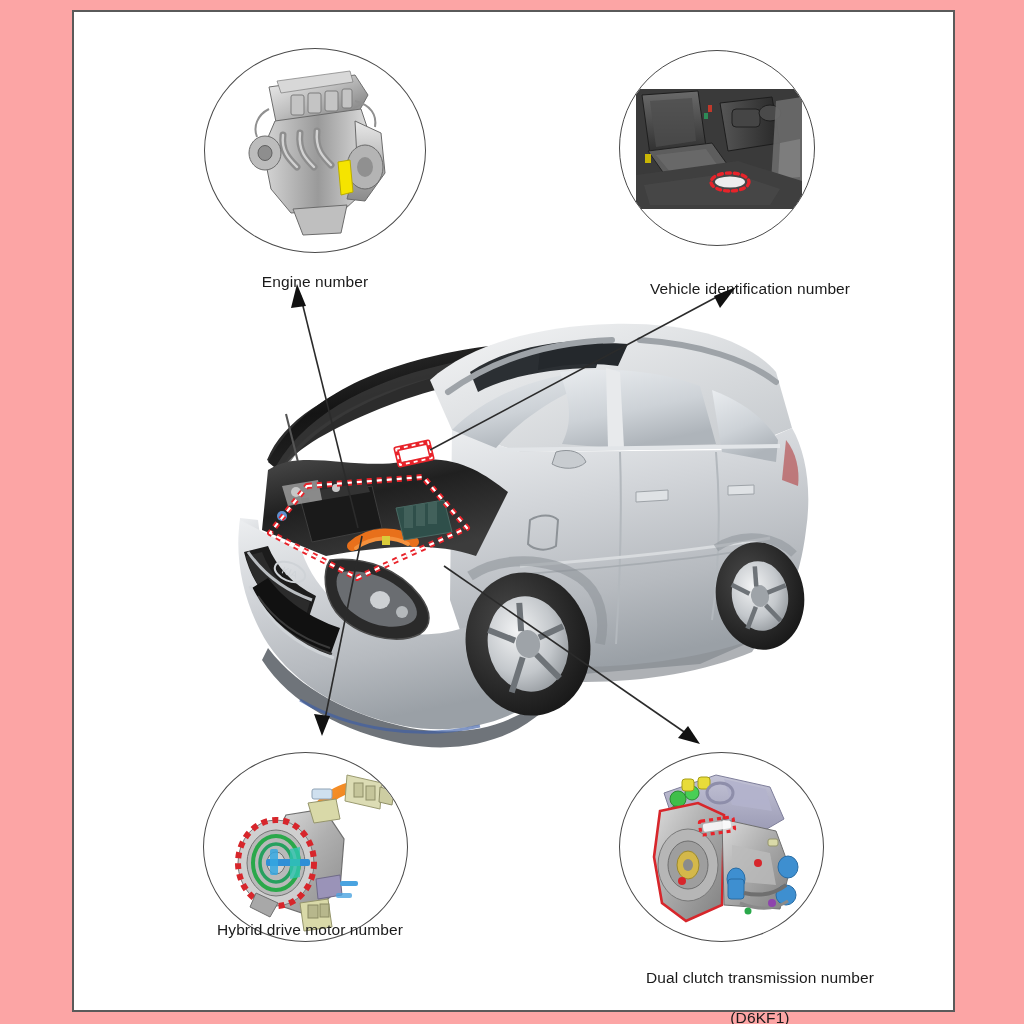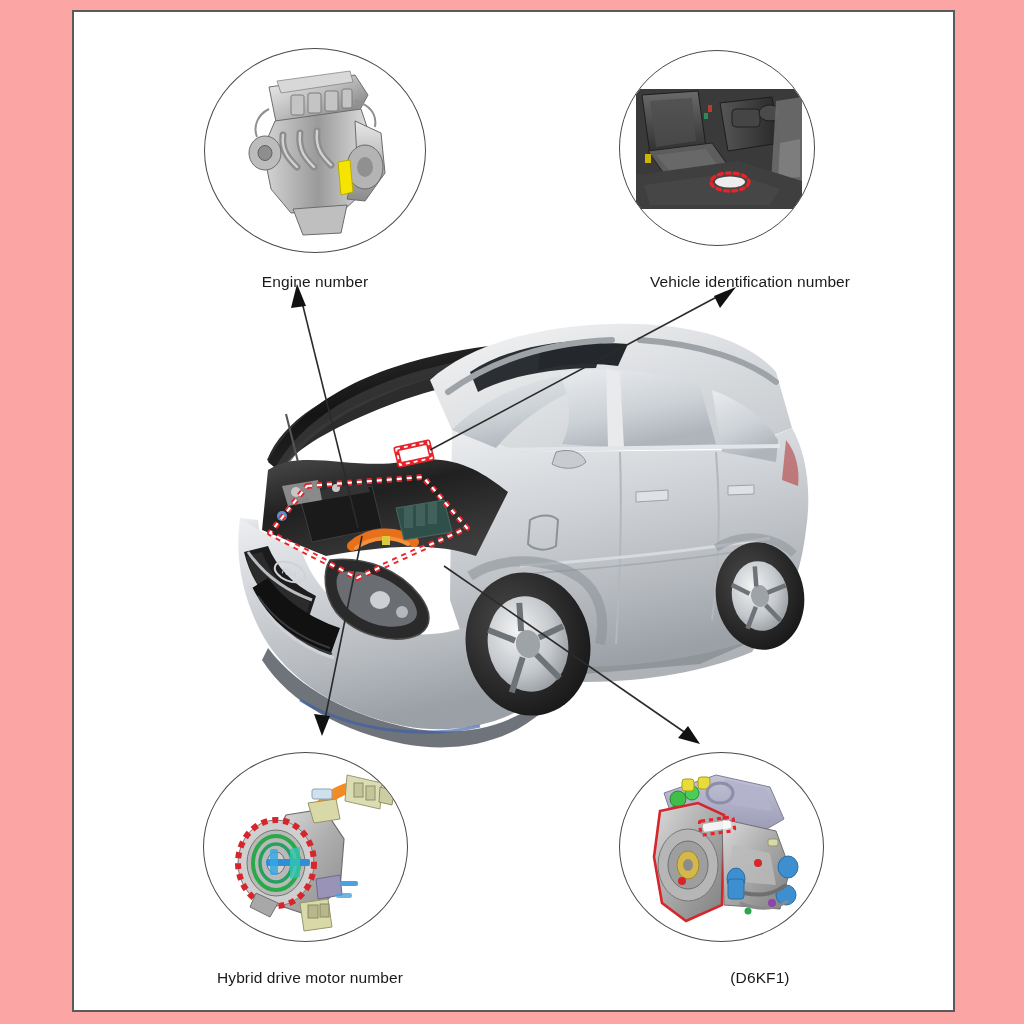"Vehicle identification number" div.caption { top: 252px -> 259px }
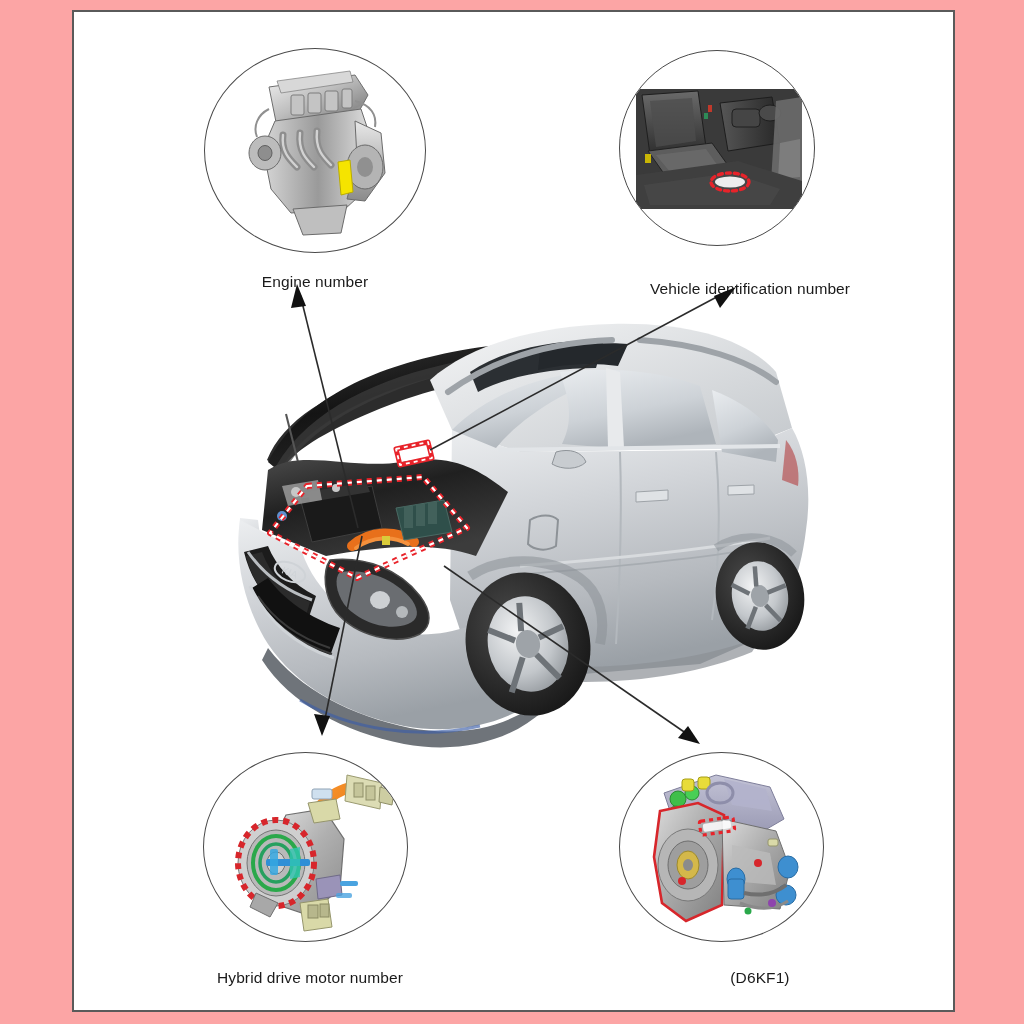"Hybrid drive motor number" div.caption { top: 948px -> 900px }
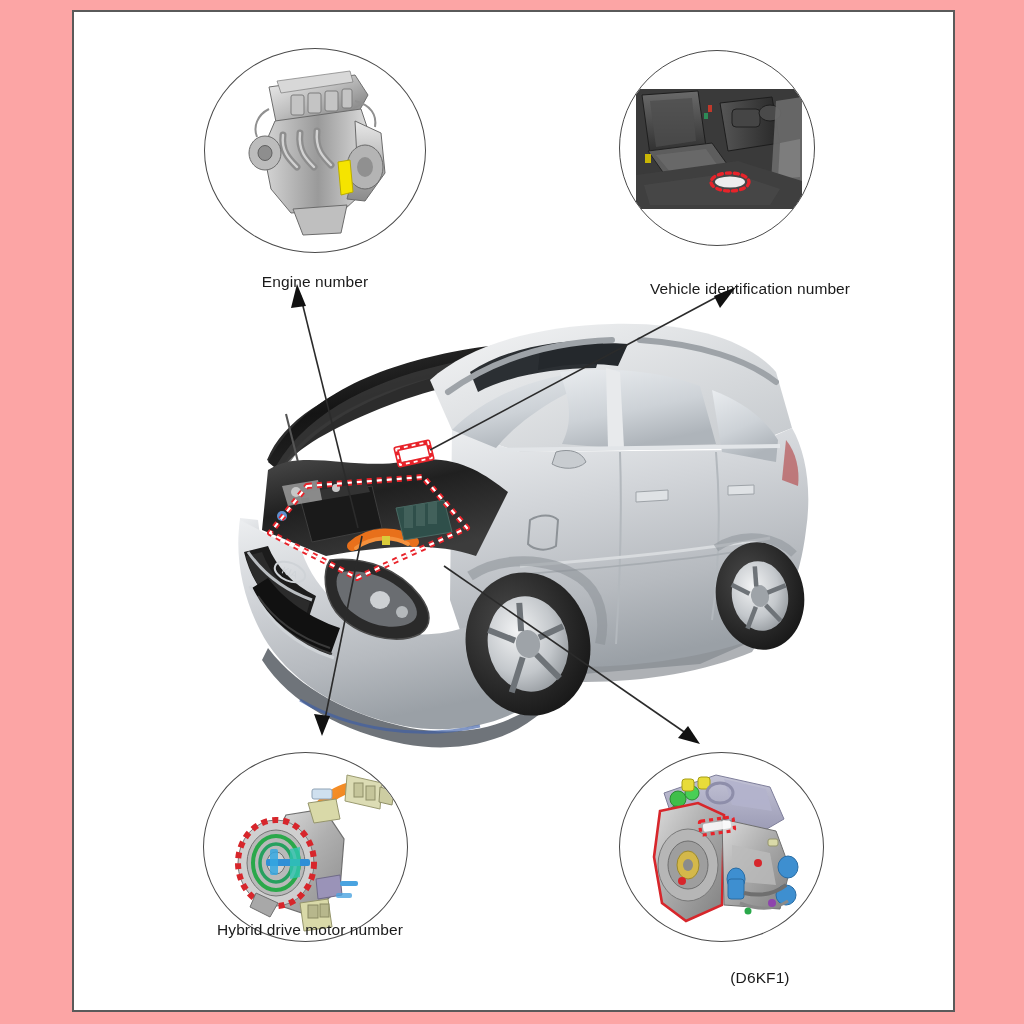"Dual clutch transmission number" div { html: none -> <div>Dual clutch transmission number</div> }
